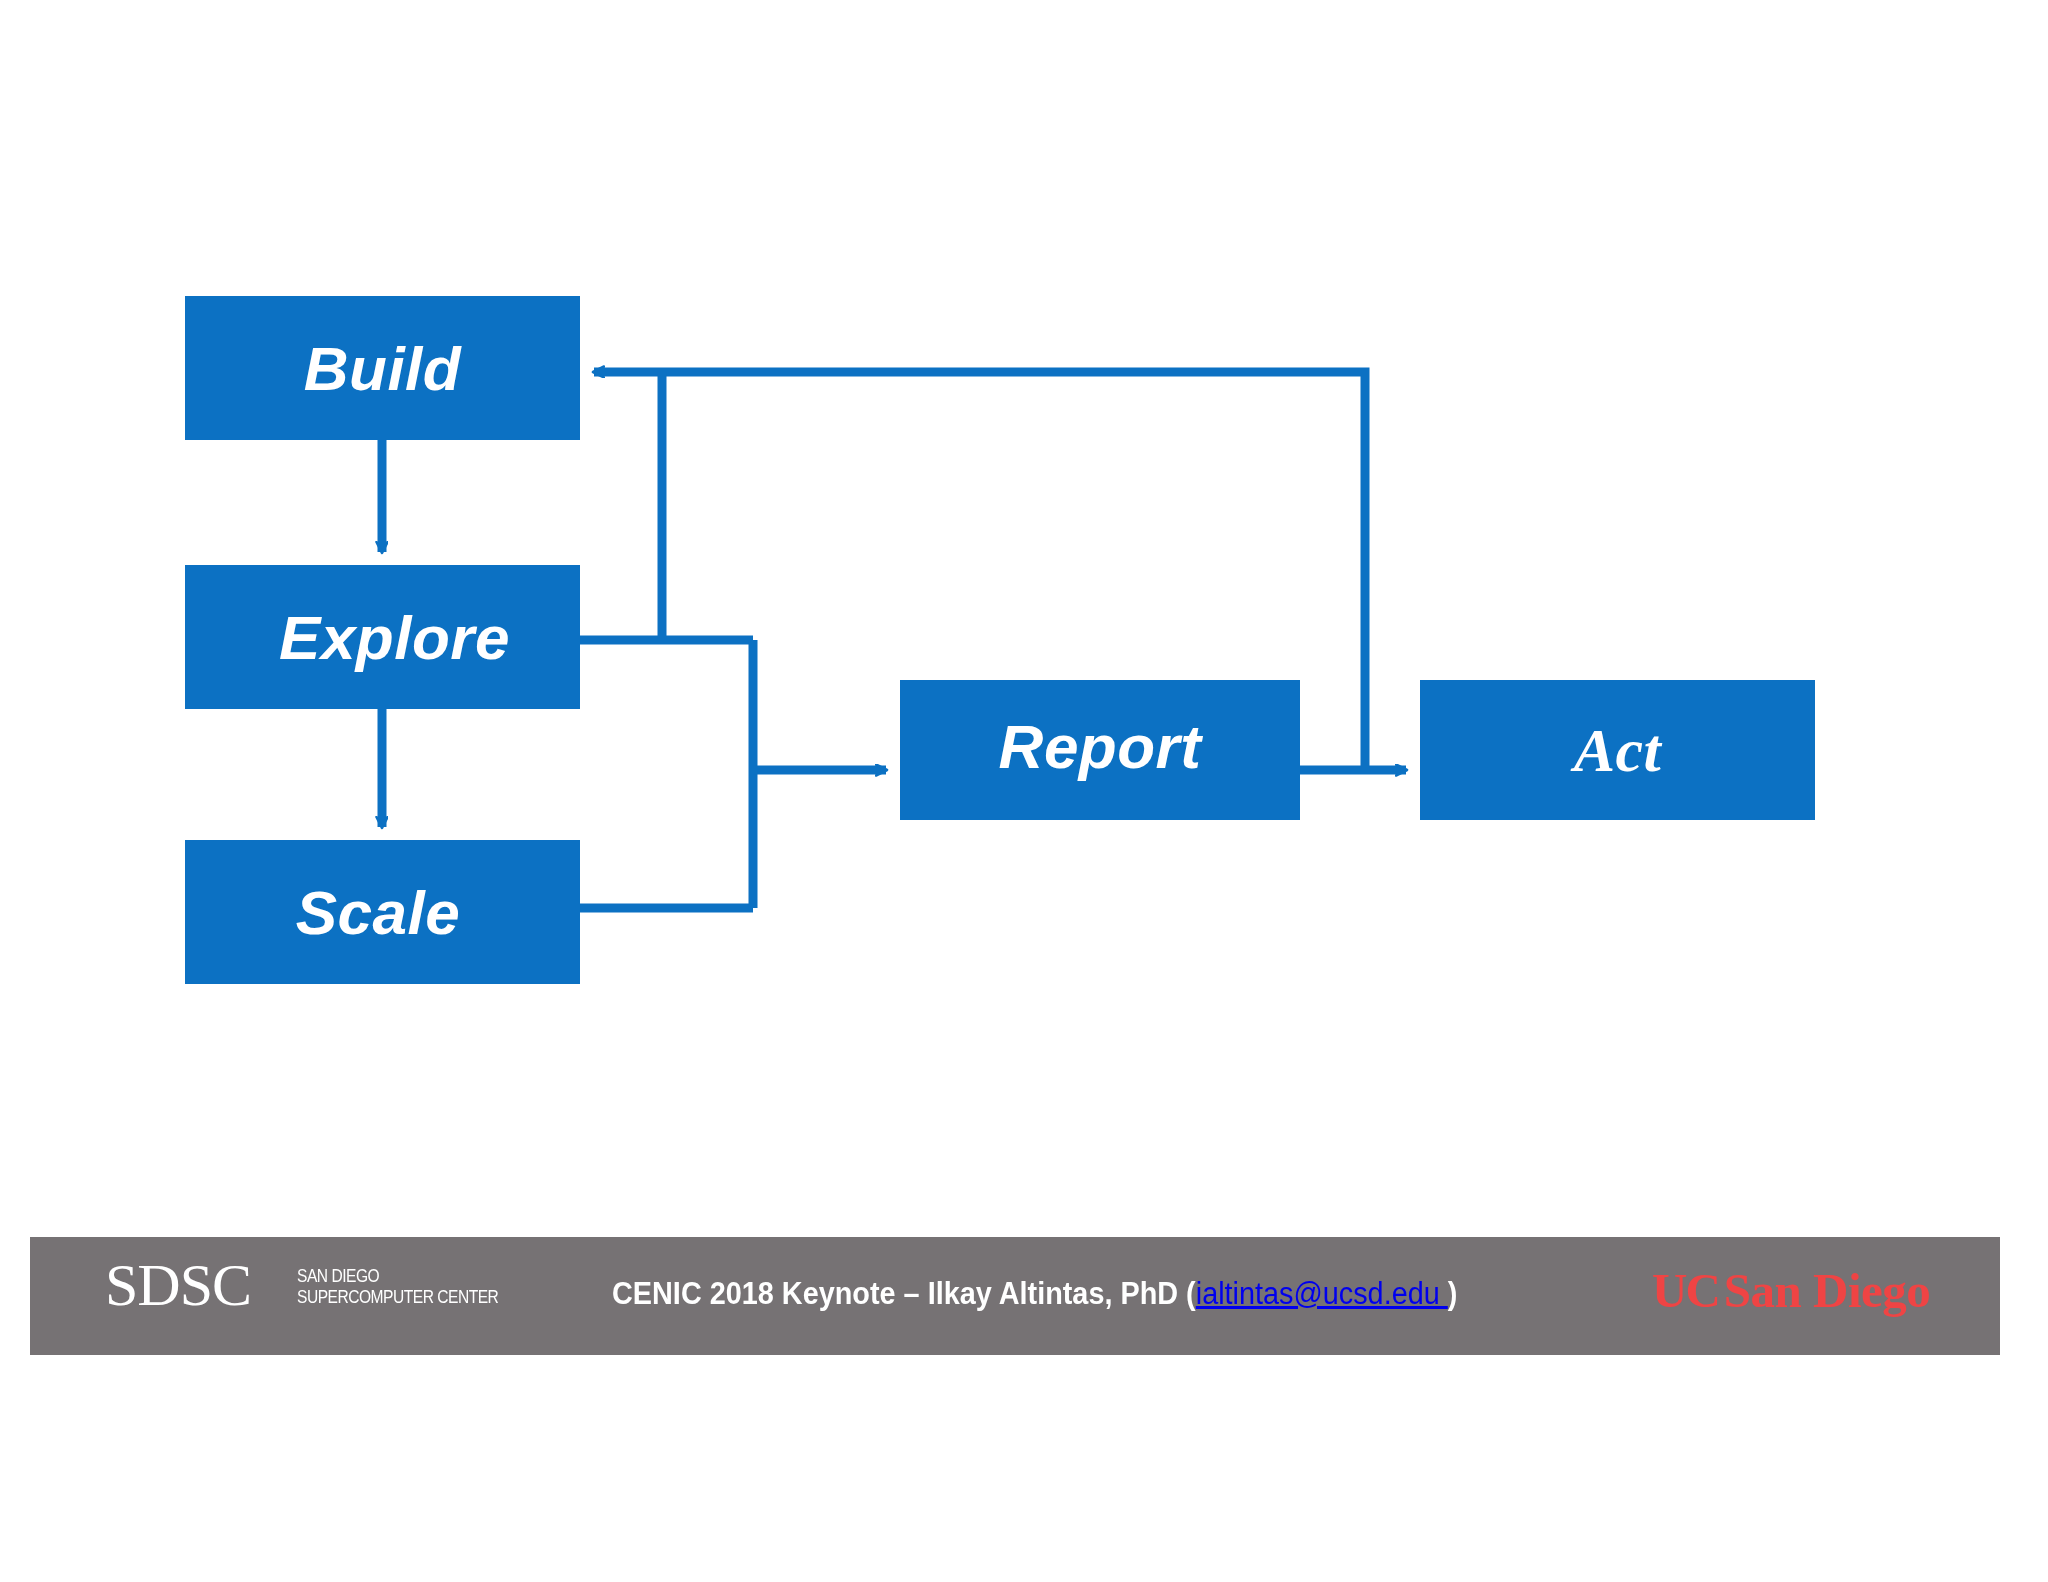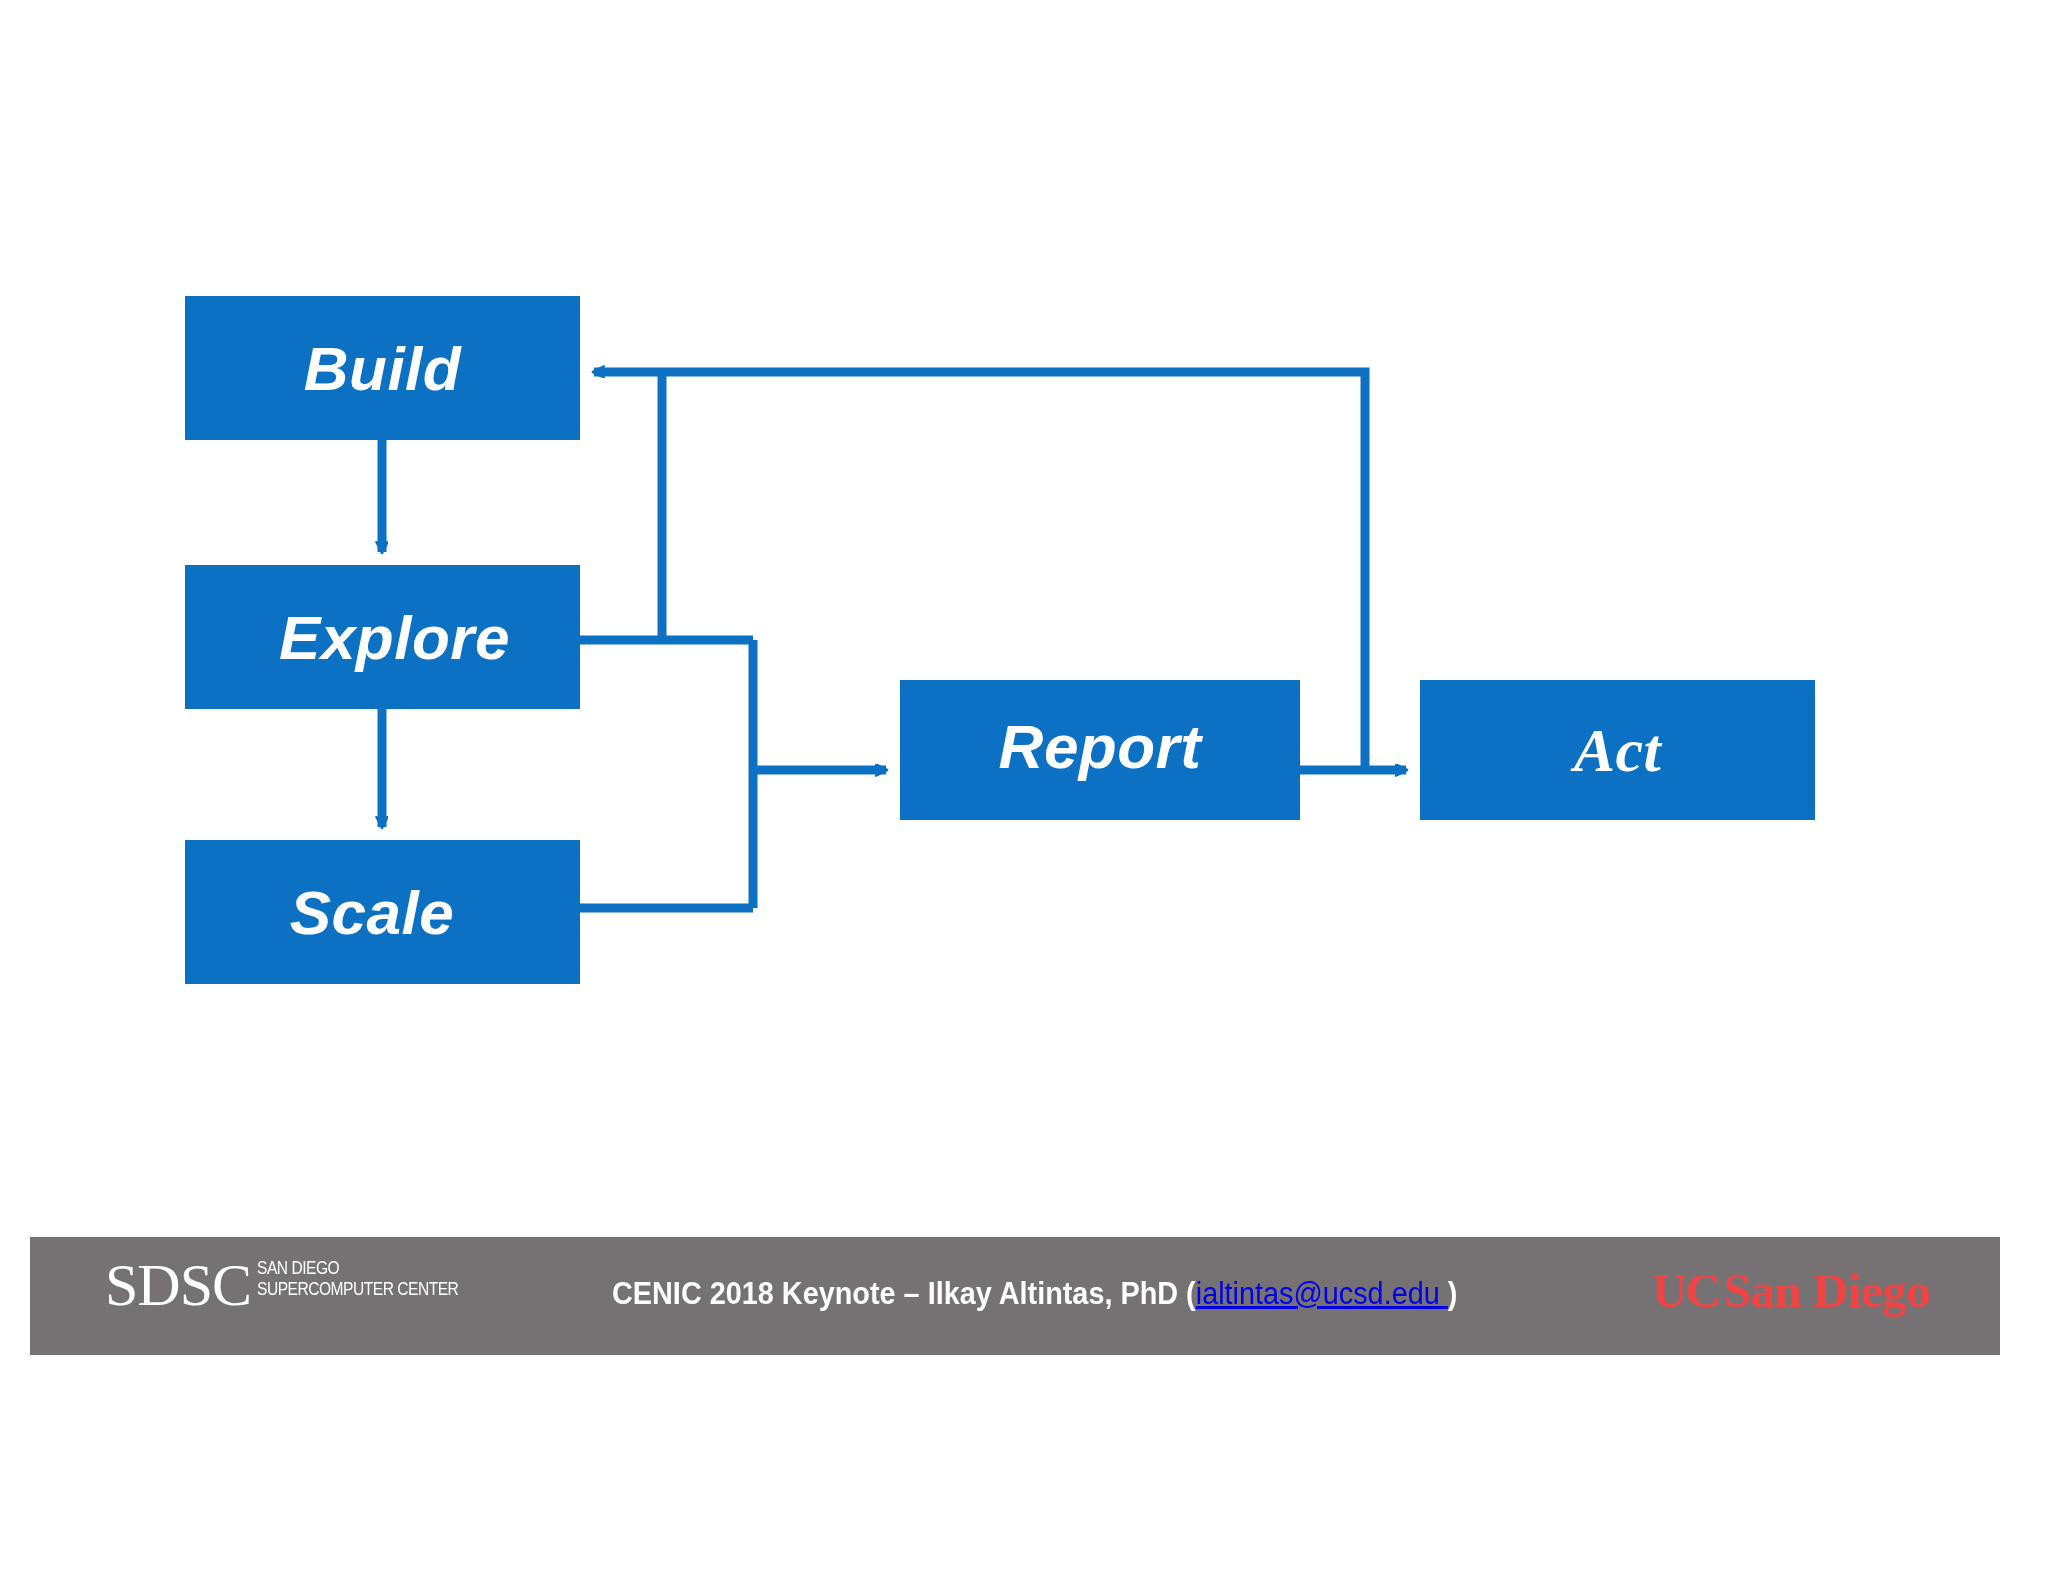"Scale" div.node-label { left: 179px -> 185px }
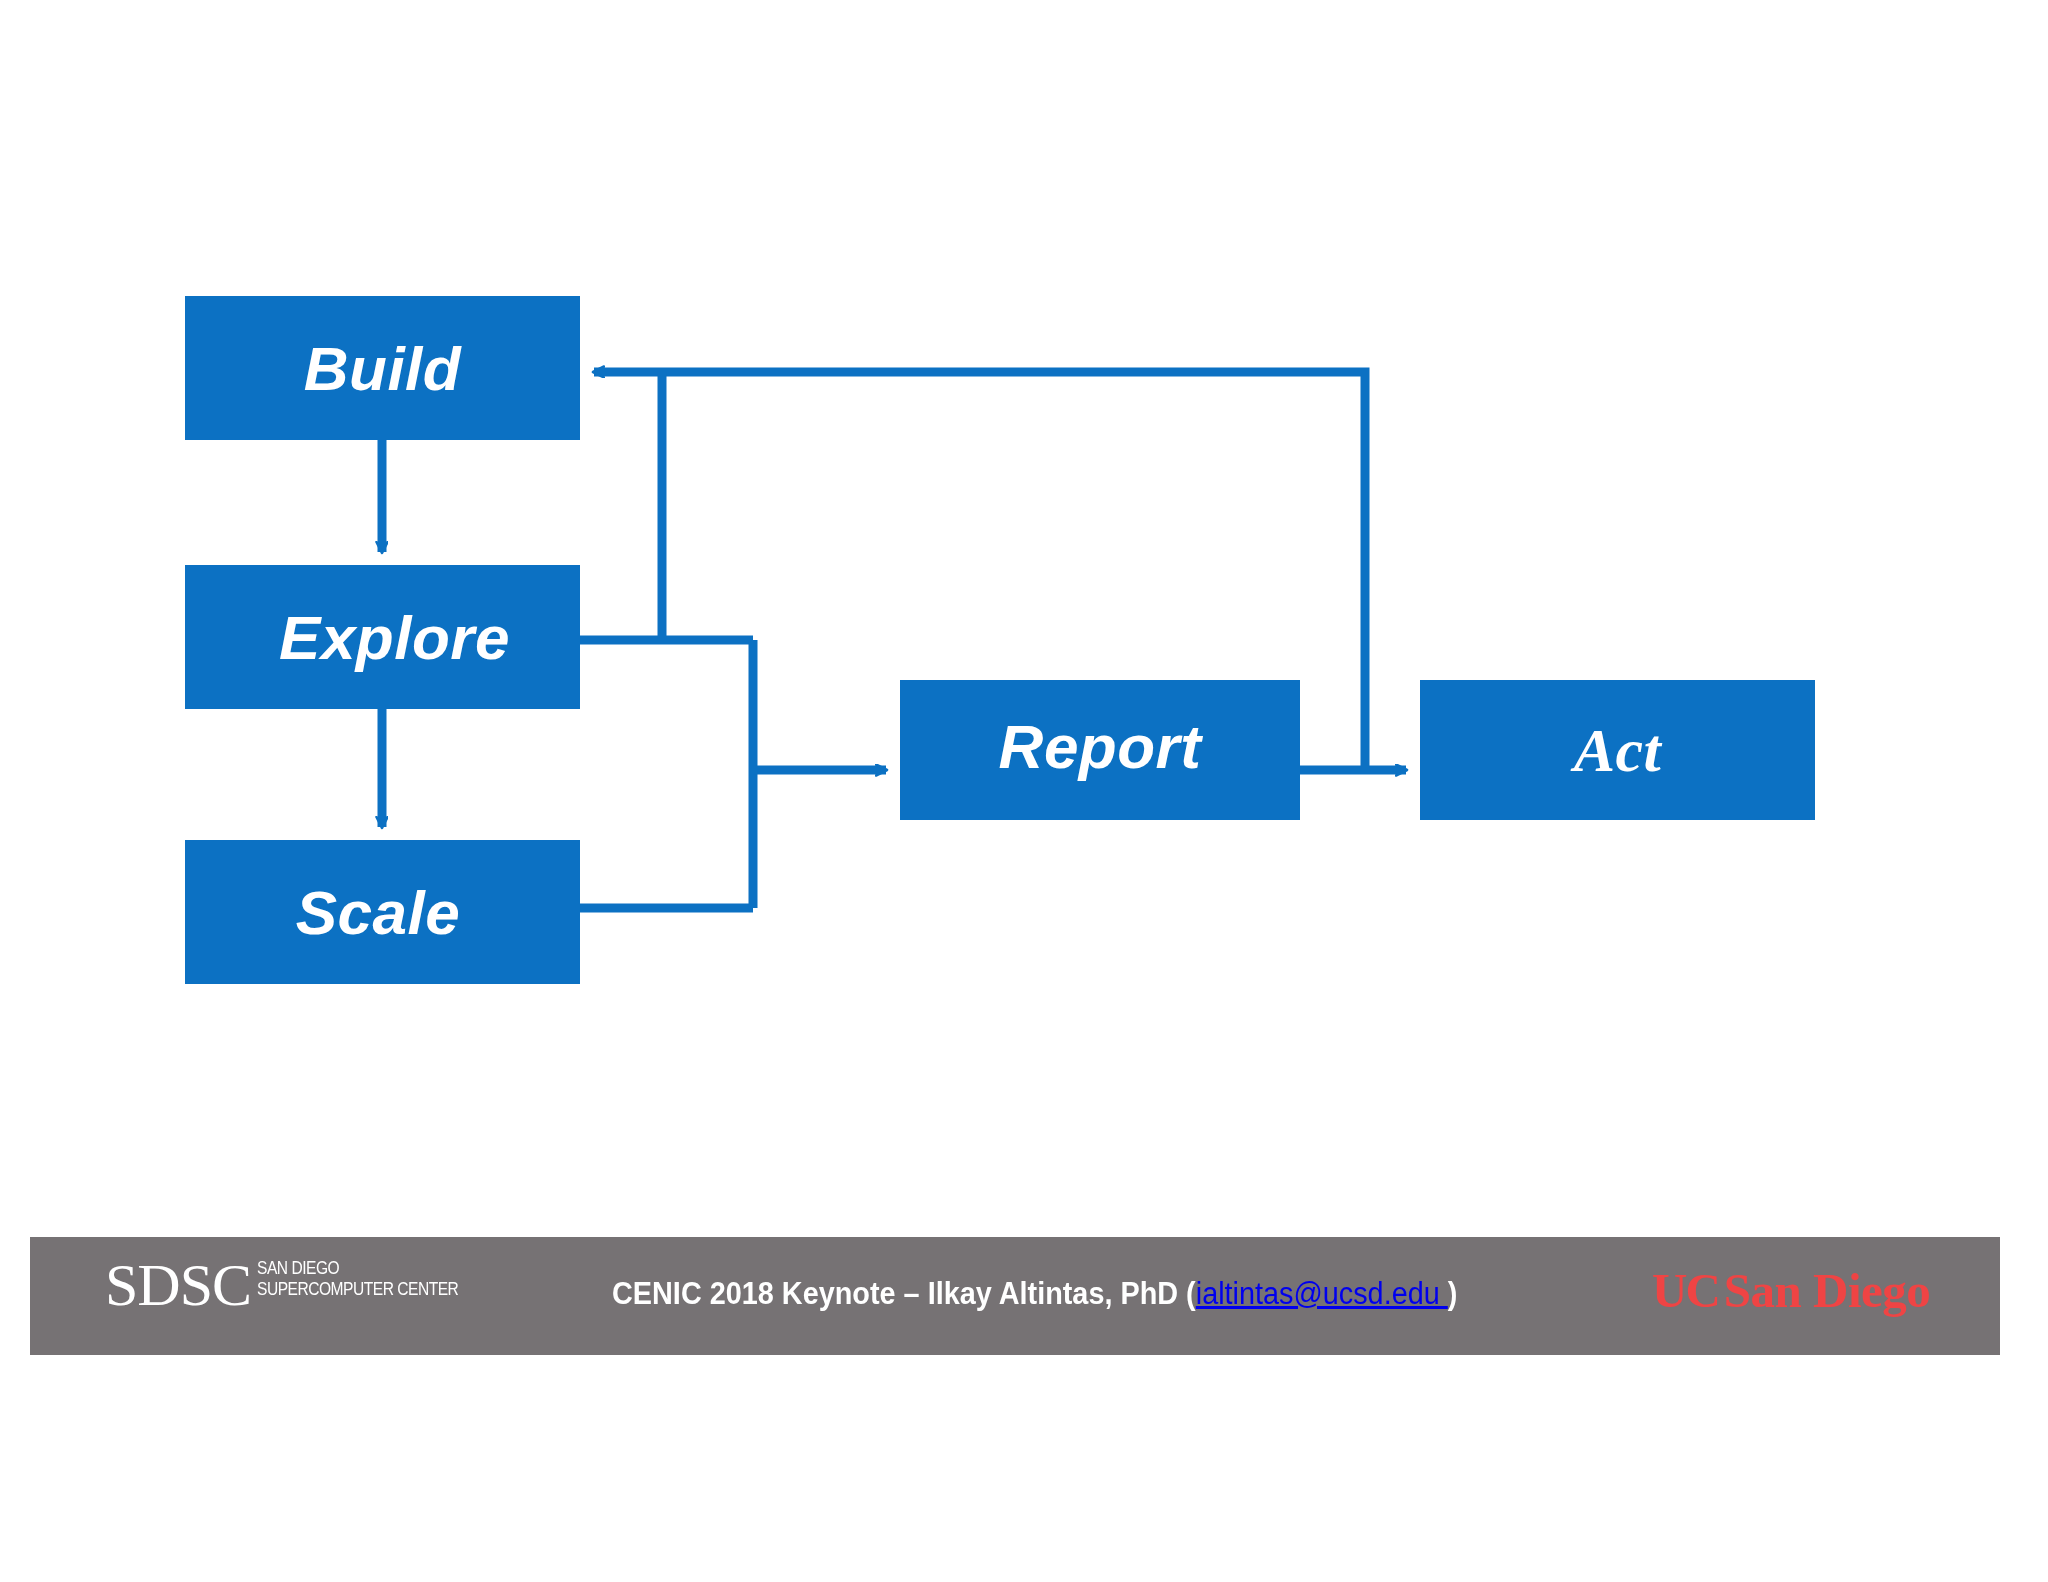"SDSC" #sdsc-logo { align-items: none -> flex-end; gap: none -> 40px }
